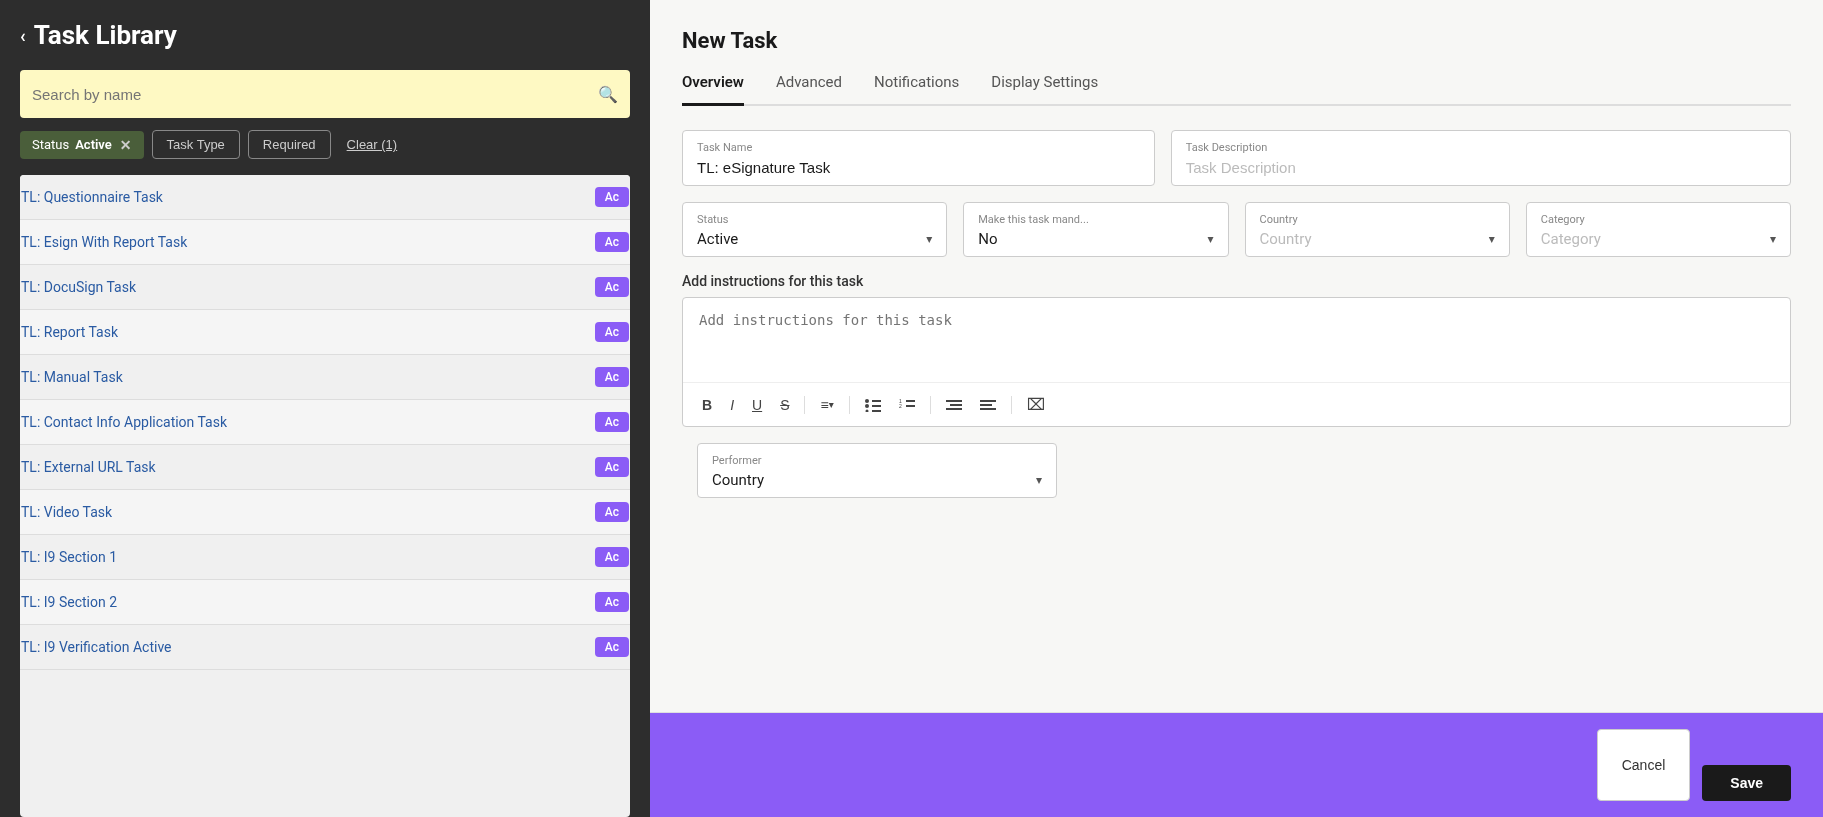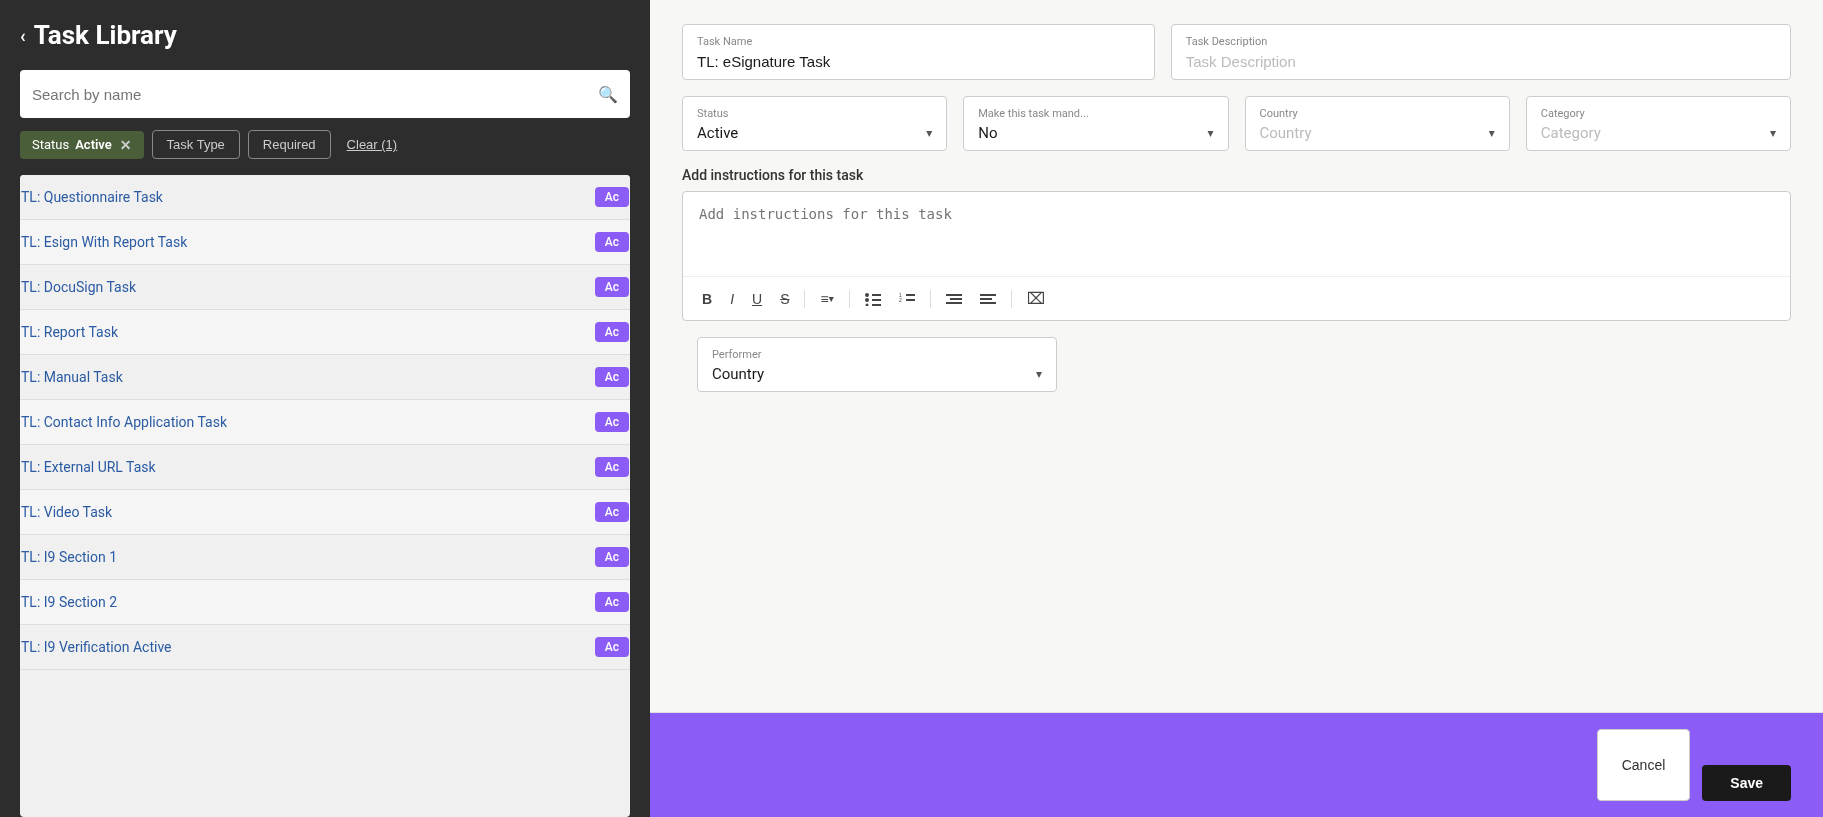"New Task" div.panel-header { html: none -> <div> <h1>New Task</h1> <div> <div>Overview</div> <div>Advanced</div> <div>Notifications</div> <div>Display Settings</div> </div> </div> }
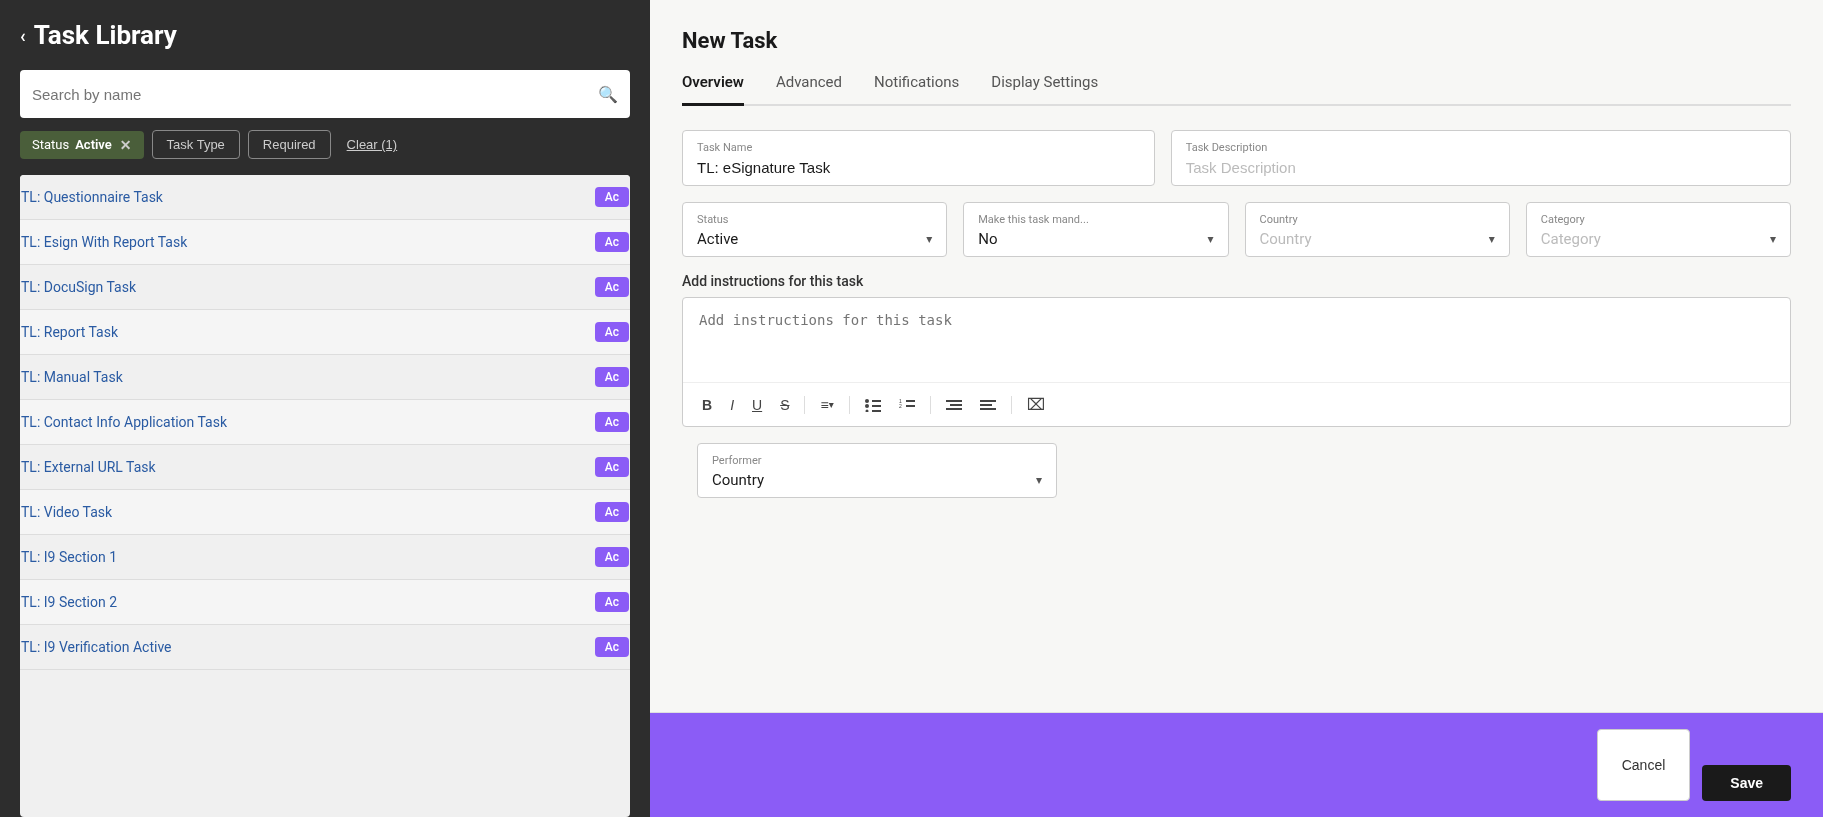"Search by name" .search-bar { background: #ffffff -> #fef9c3 }
